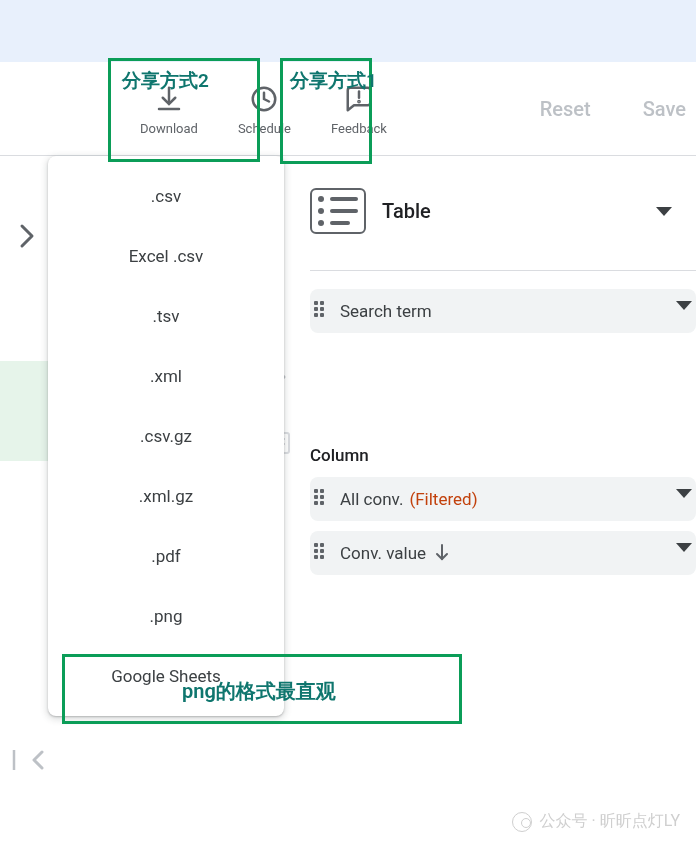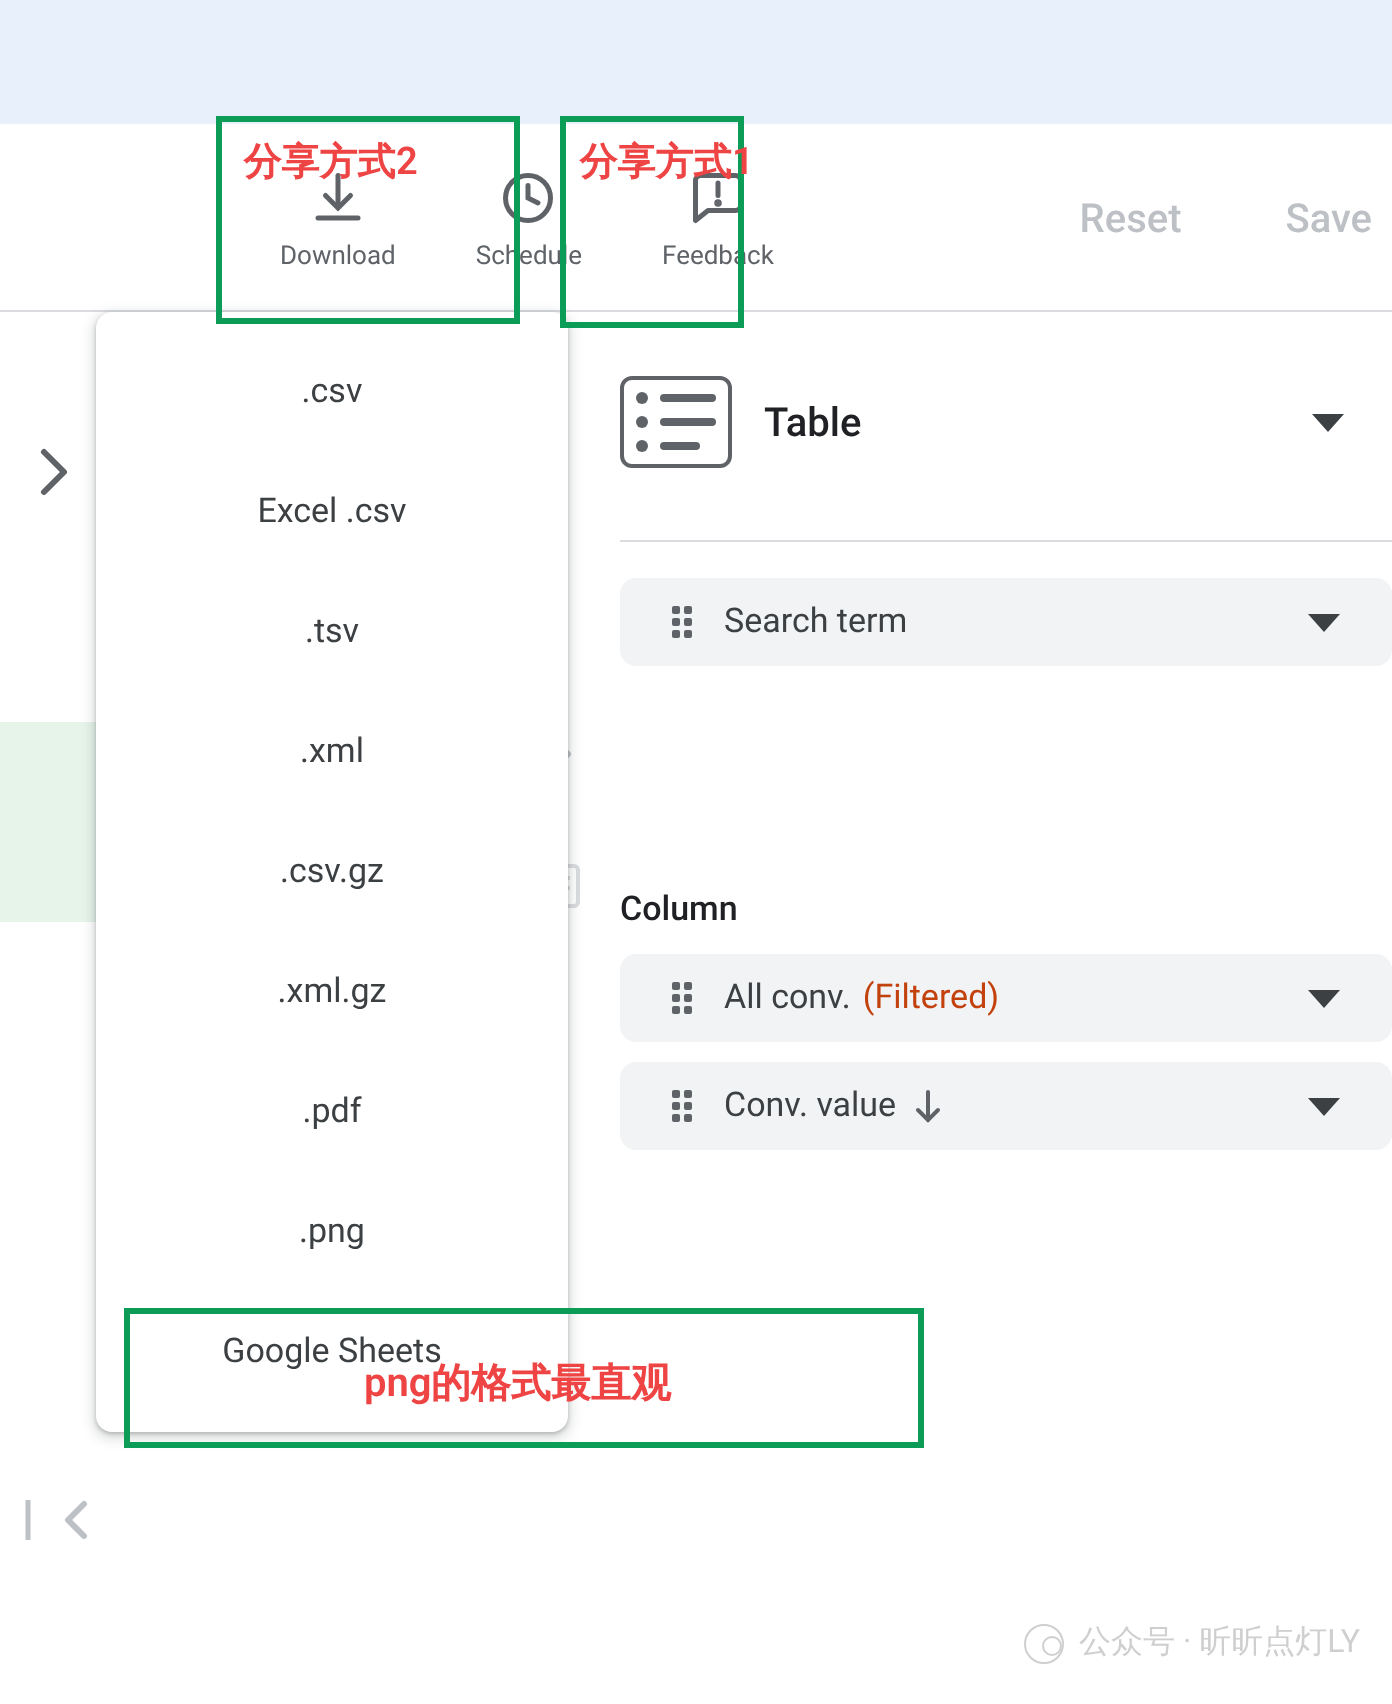"分享方式2" .anno-text { color: #ef4444 -> #0f766e }
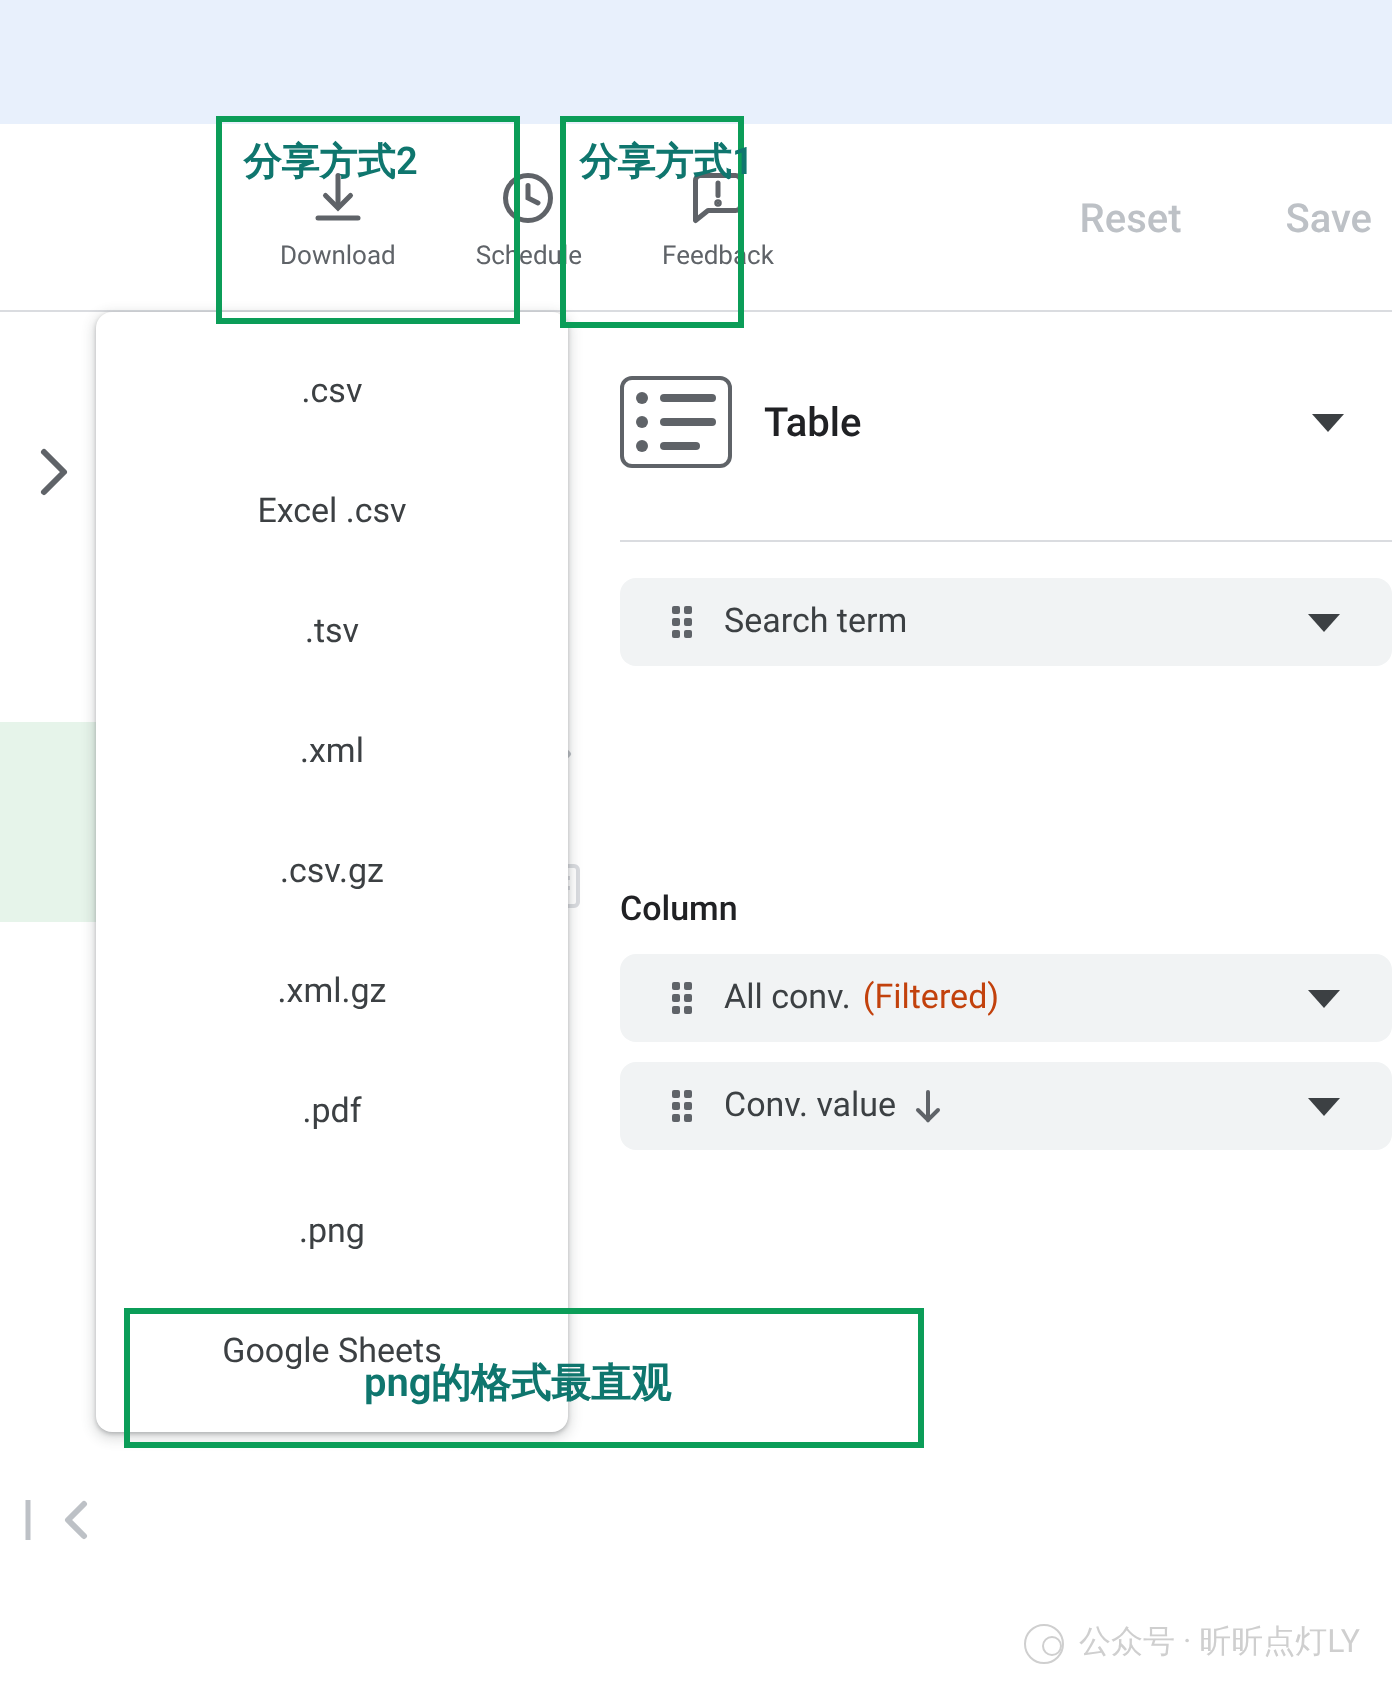"Search term" .chip { align-items: center -> flex-start; padding: 12px 26px -> 12px 4px }
